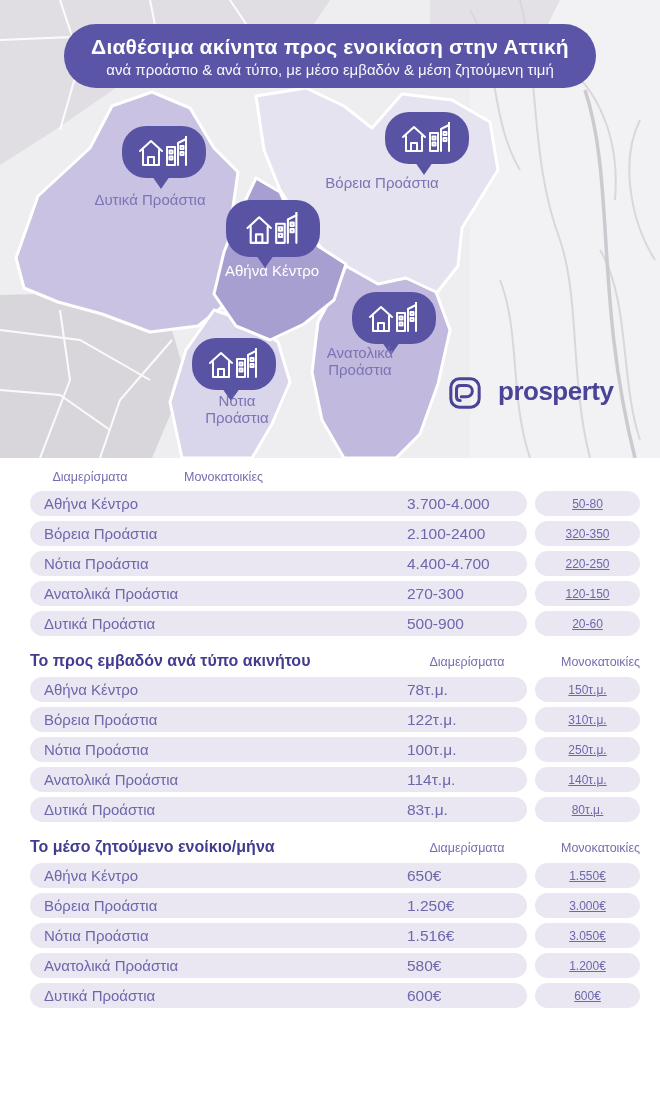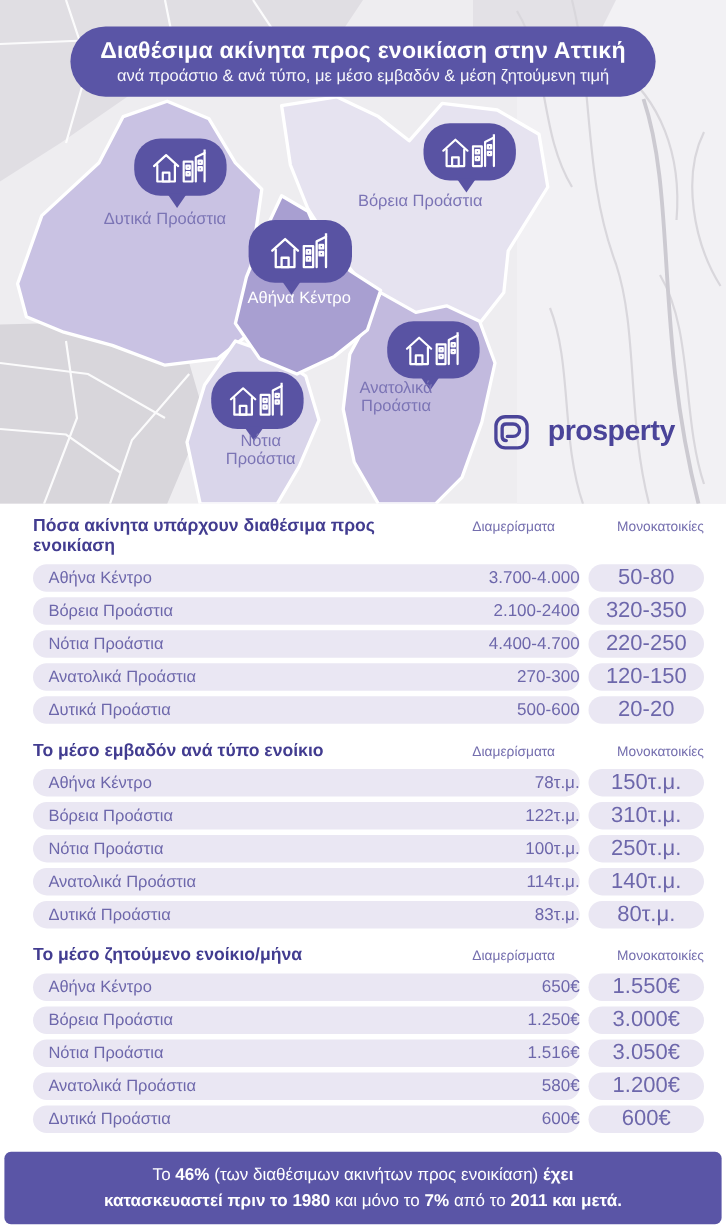"Πόσα ακίνητα υπάρχουν διαθέσιμα προς" div.t-title { html: <div>Πόσα ακίνητα υπάρχουν διαθέσιμα προς ενοικίαση</div> -> none }
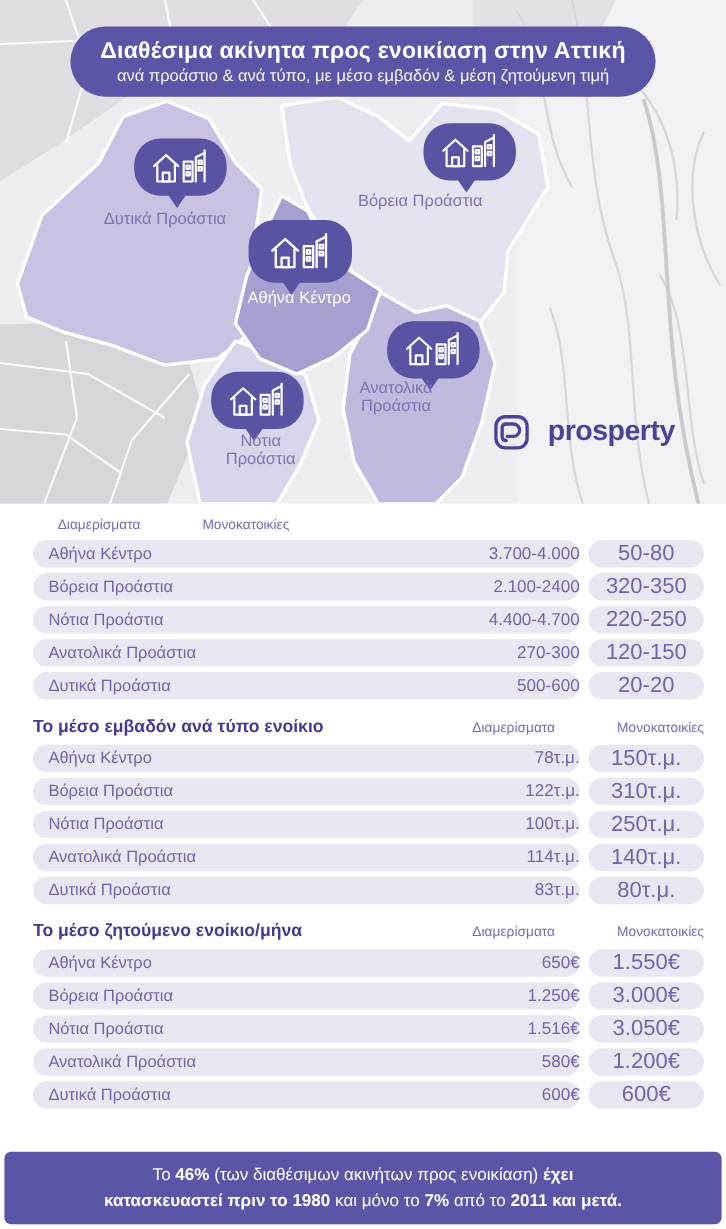"3.700-4.000" .r-v1 { text-align: right -> left }
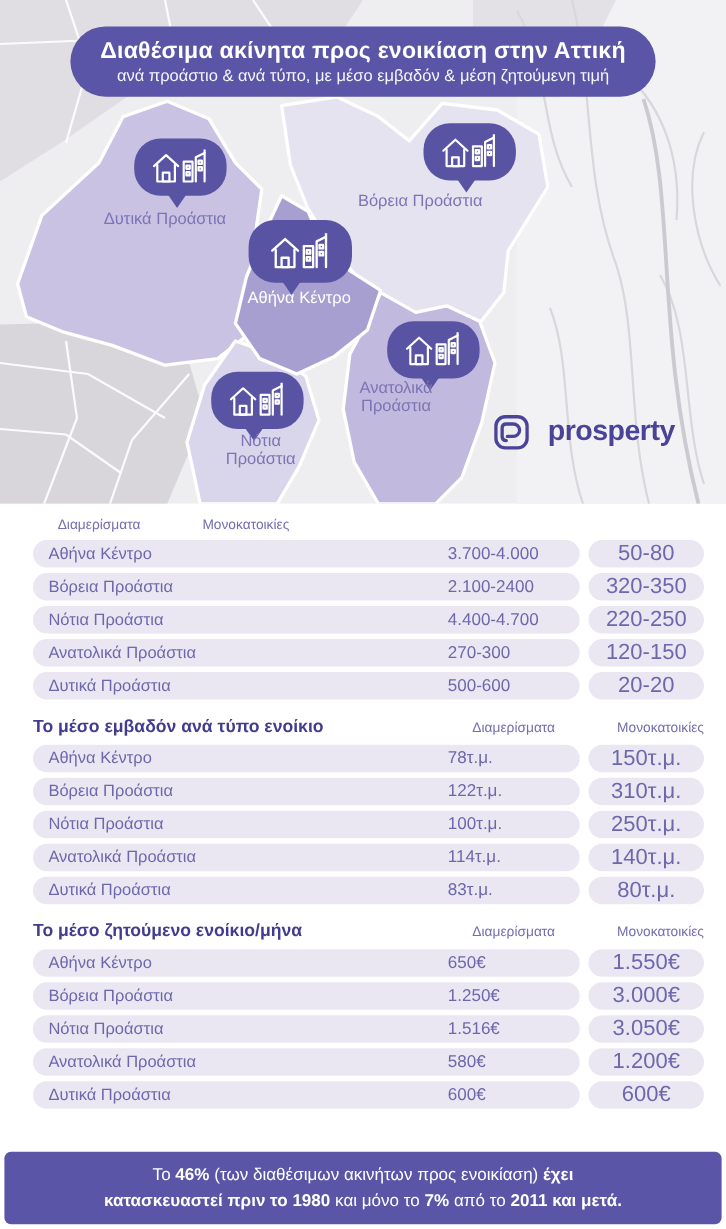"50-80" .pill-side { font-size: 20px -> 12px; text-decoration: none -> underline }
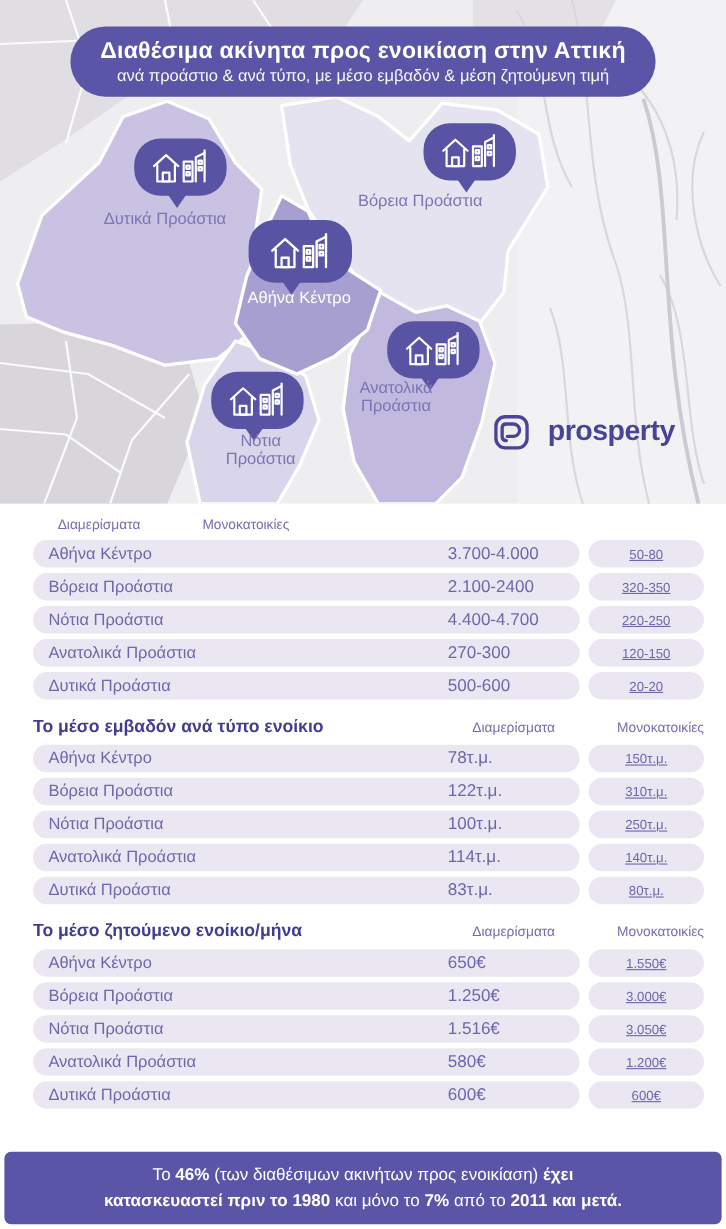"500-600" span.r-v1 { text: 500-600 -> 500-900 }
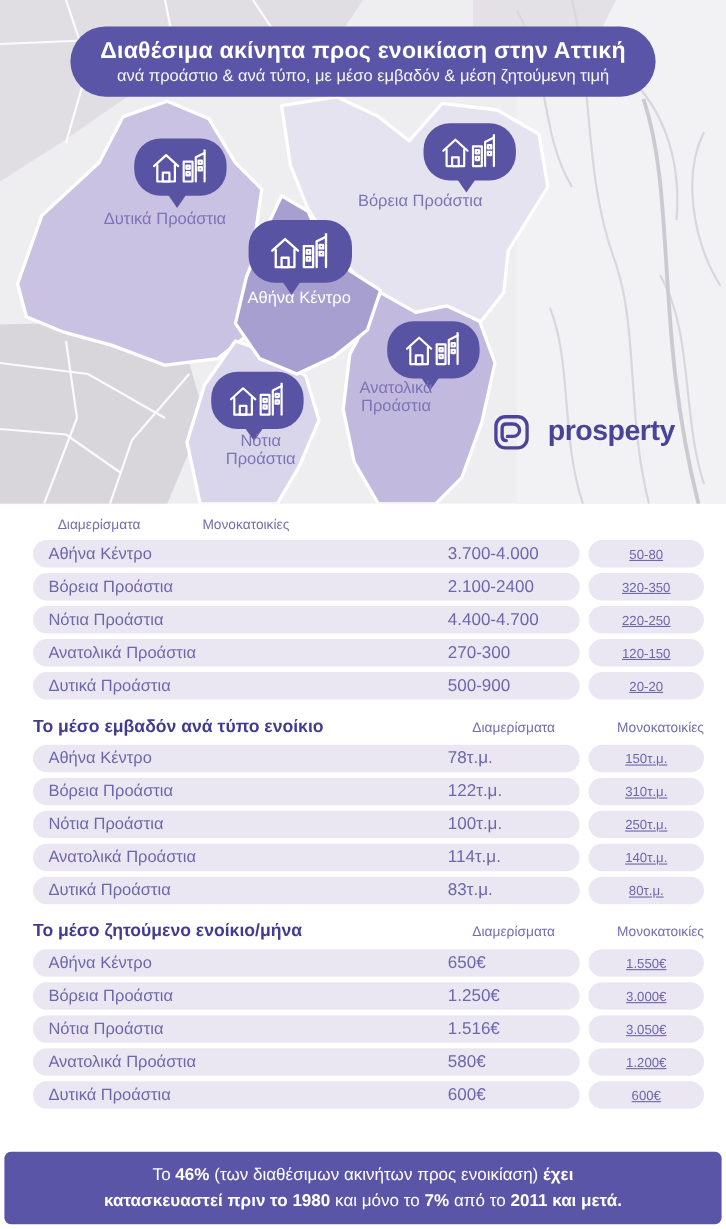"20-20" div.pill-side { text: 20-20 -> 20-60 }
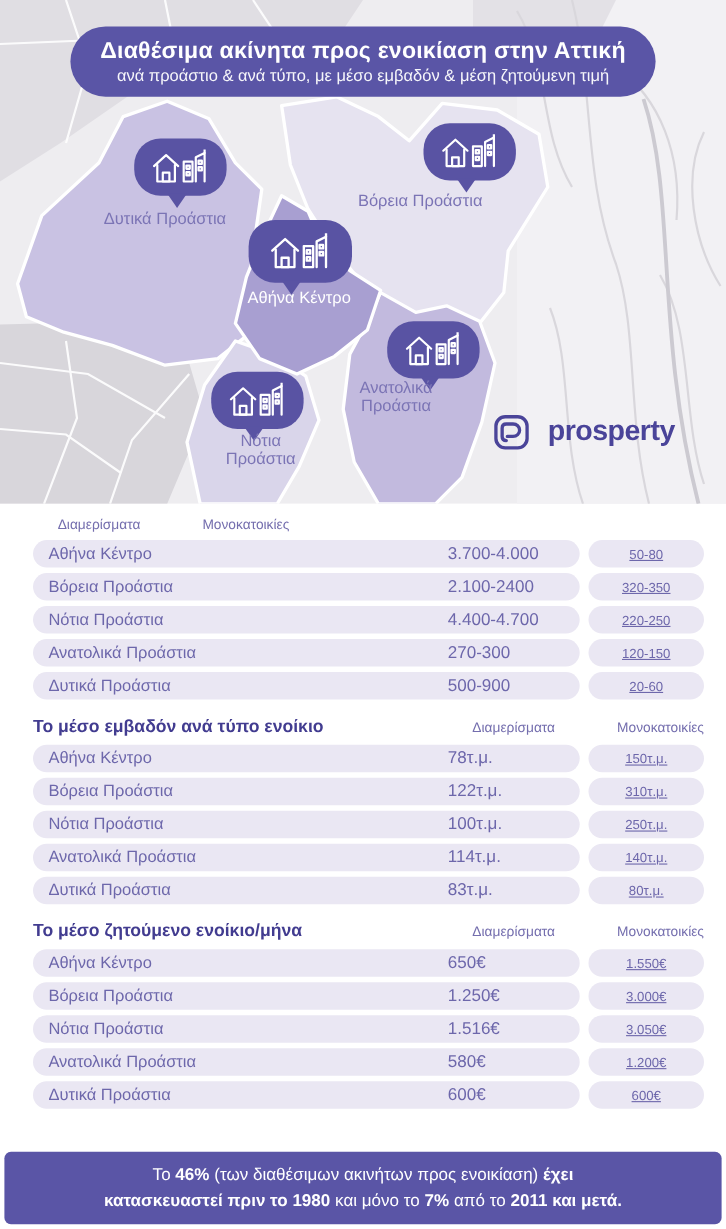"Το μέσο εμβαδόν ανά τύπο" div.t-title { text: μέσο εμβαδόν ανά τύπο ενοίκιο -> προς εμβαδόν ανά τύπο ακινήτου }
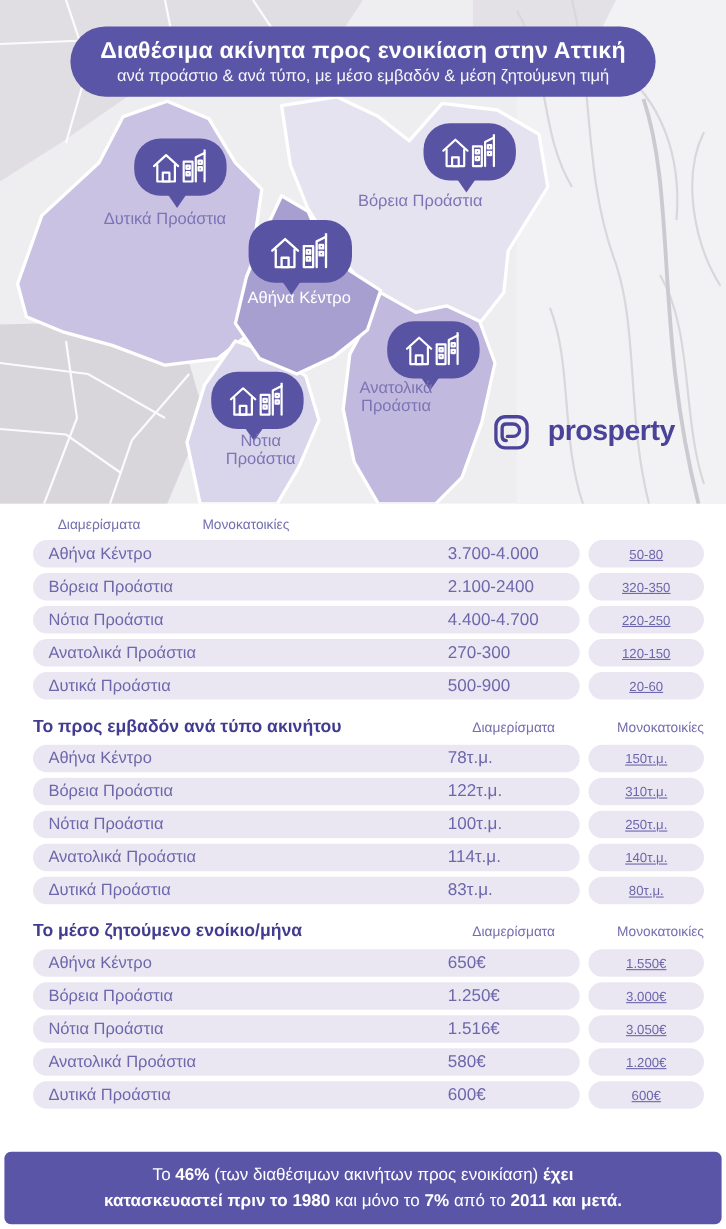"Το 46% (των διαθέσιμων ακινήτων" div.footer { html: <div> <div><span>Το </span><b>46%</b><span> (των διαθέσιμων ακινήτων προς ενοικίαση) </span><b>έχει</b></div> <div><b>κατασκευαστεί πριν το 1980</b><span> και μόνο το </span><b>7%</b><span> από το </span><b>2011 και μετά.</b></div> </div> -> none }
